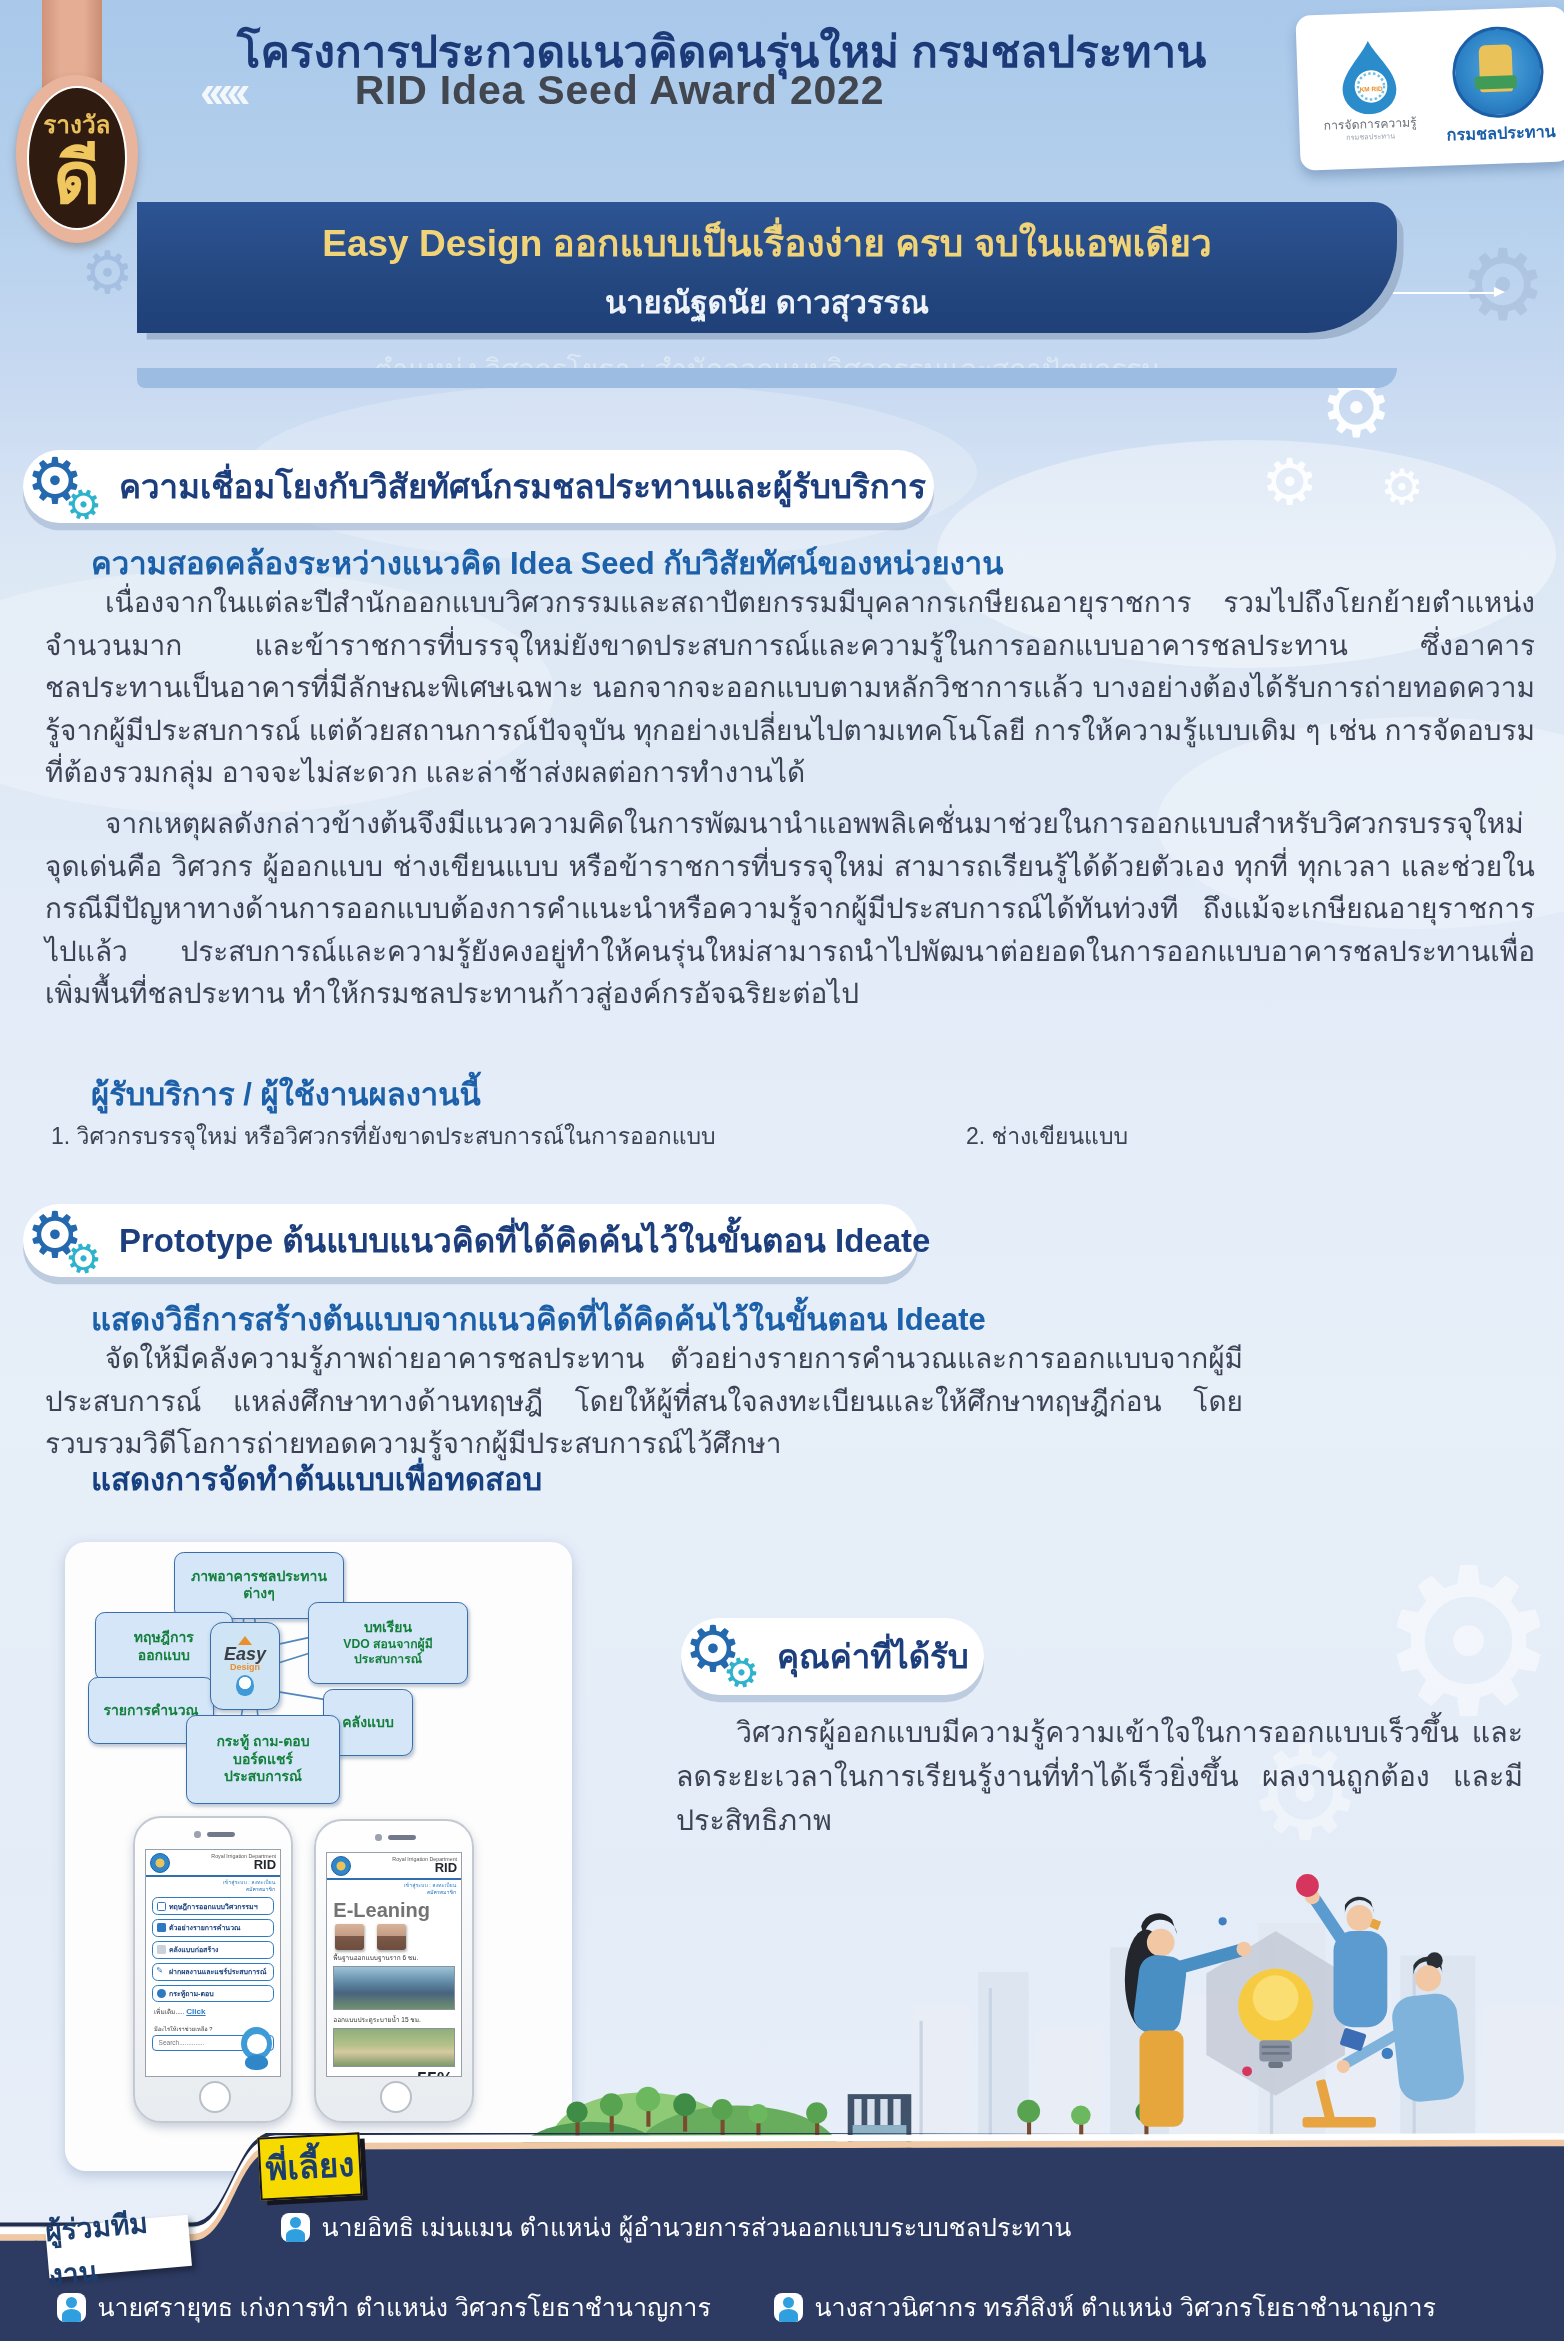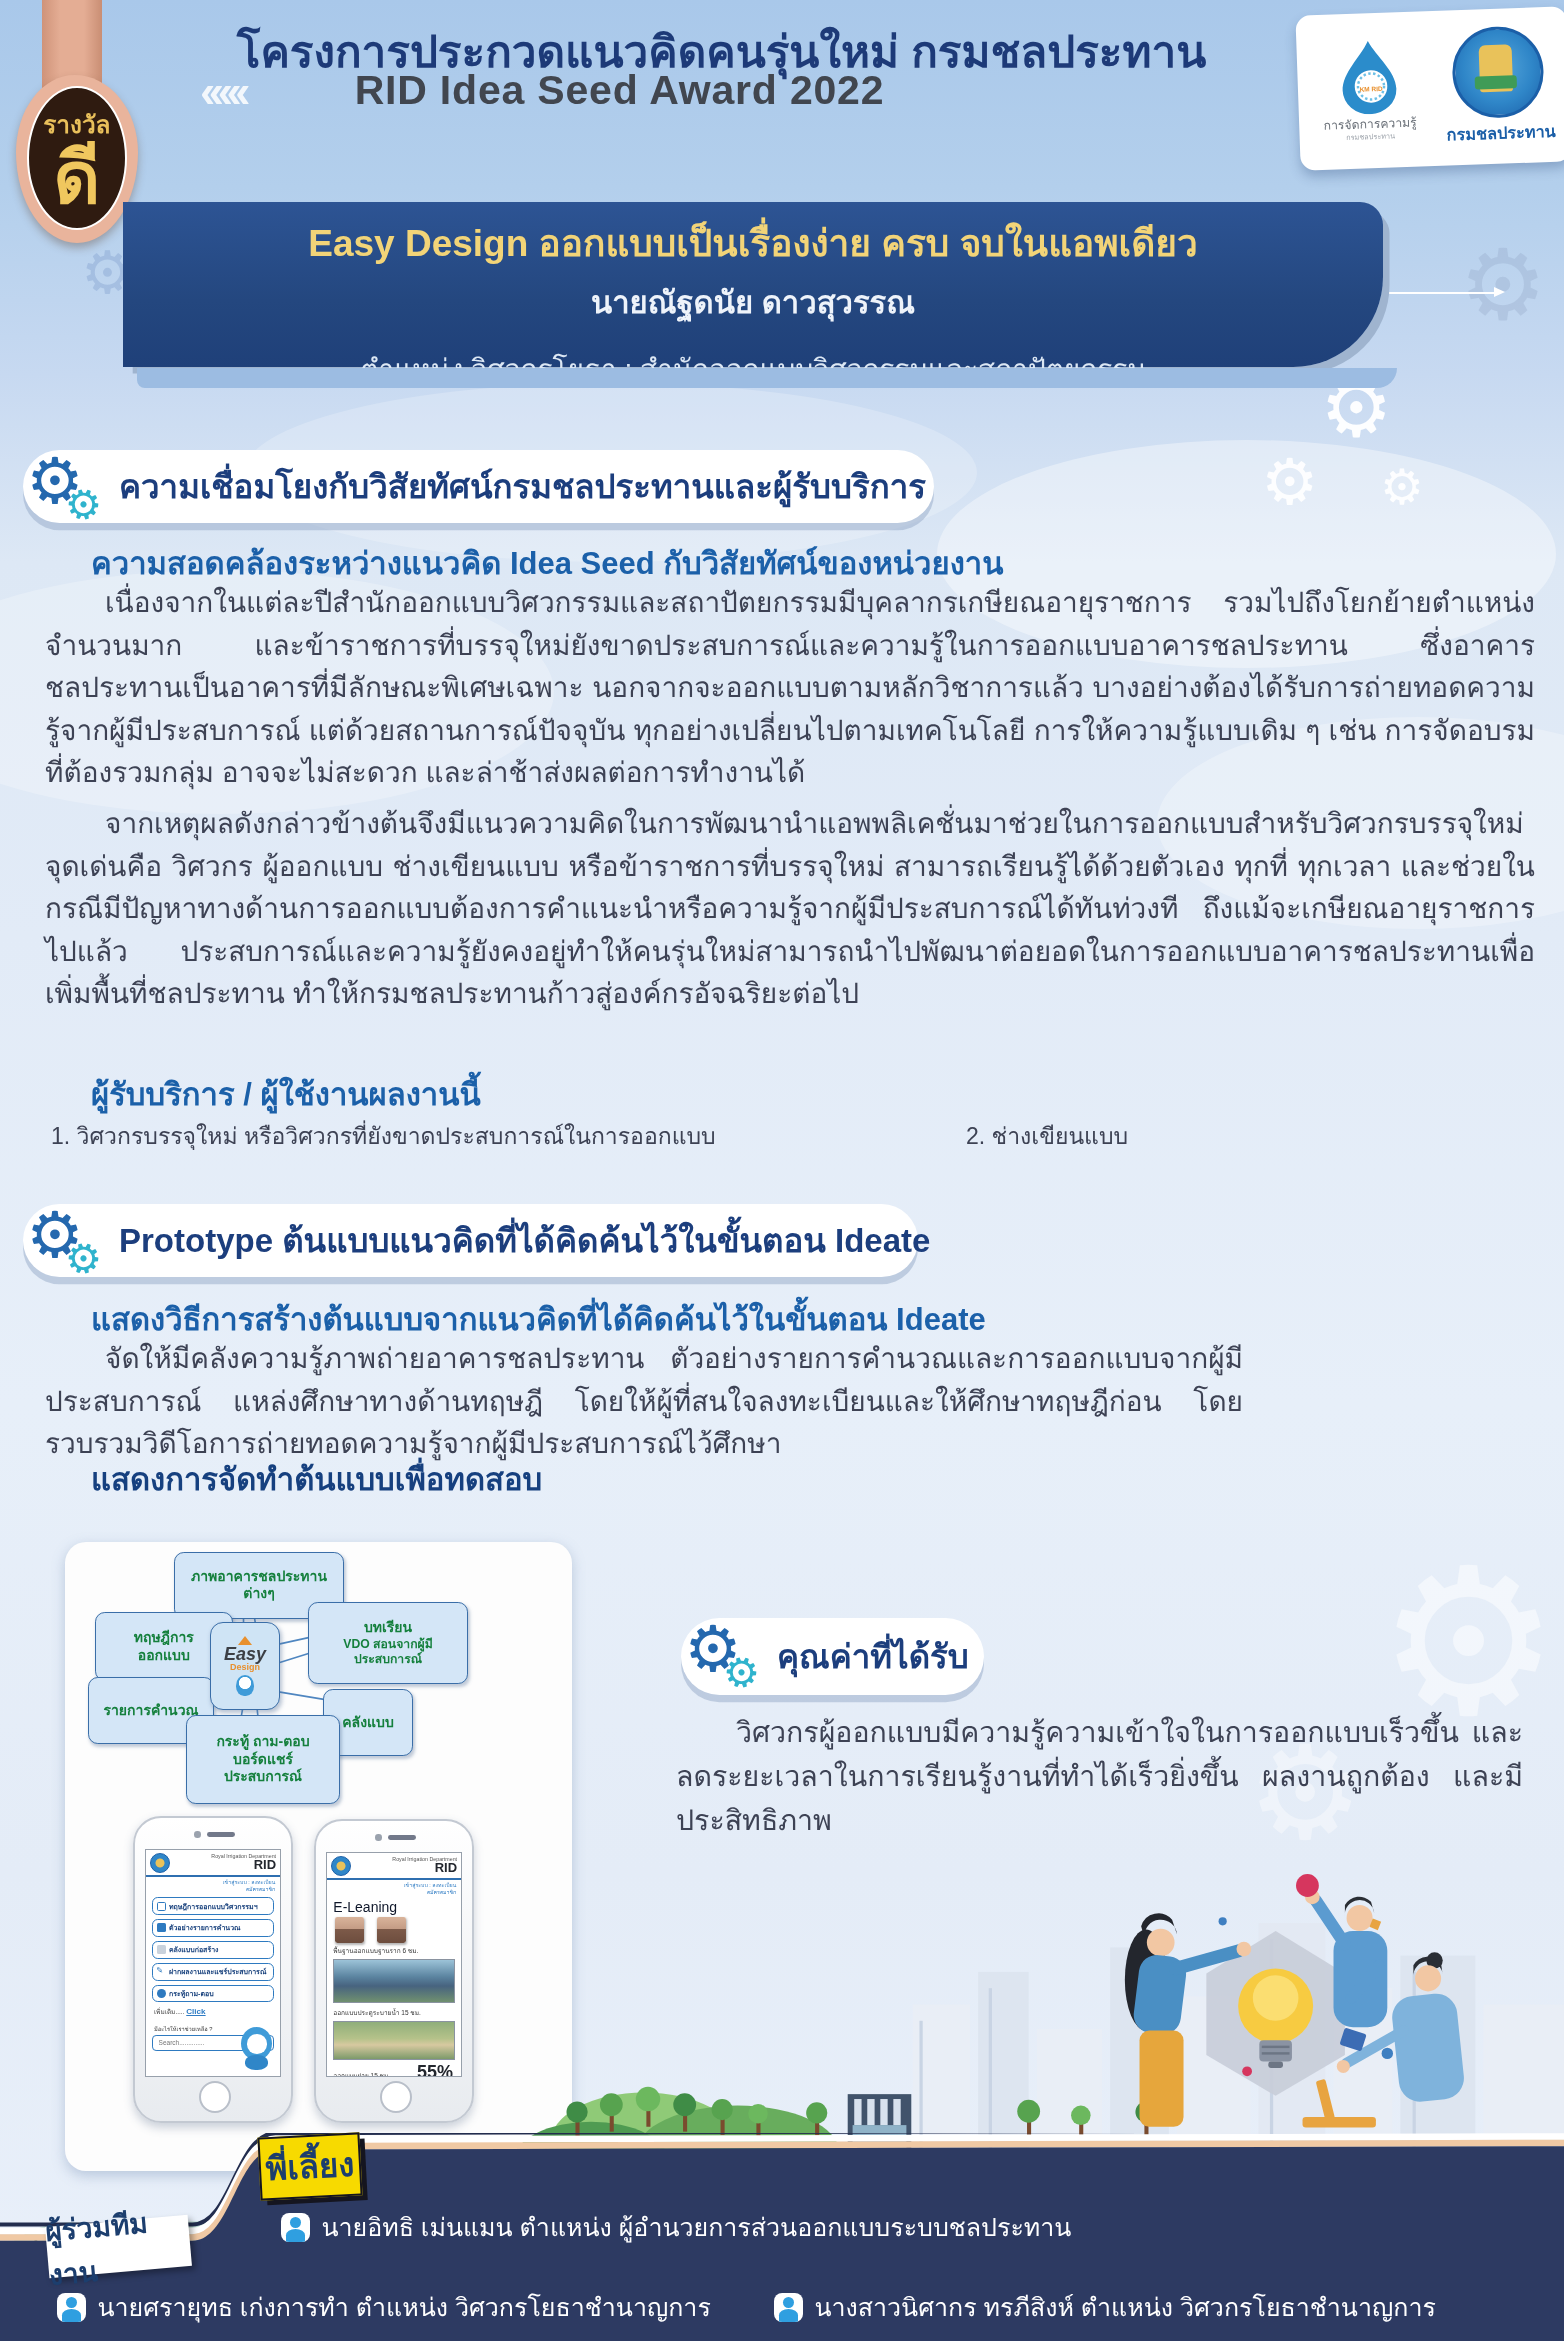"Easy Design ออกแบบเป็นเรื่องง่าย ครบ" div.banner { height: 165px -> 131px; left: 123px -> 137px }
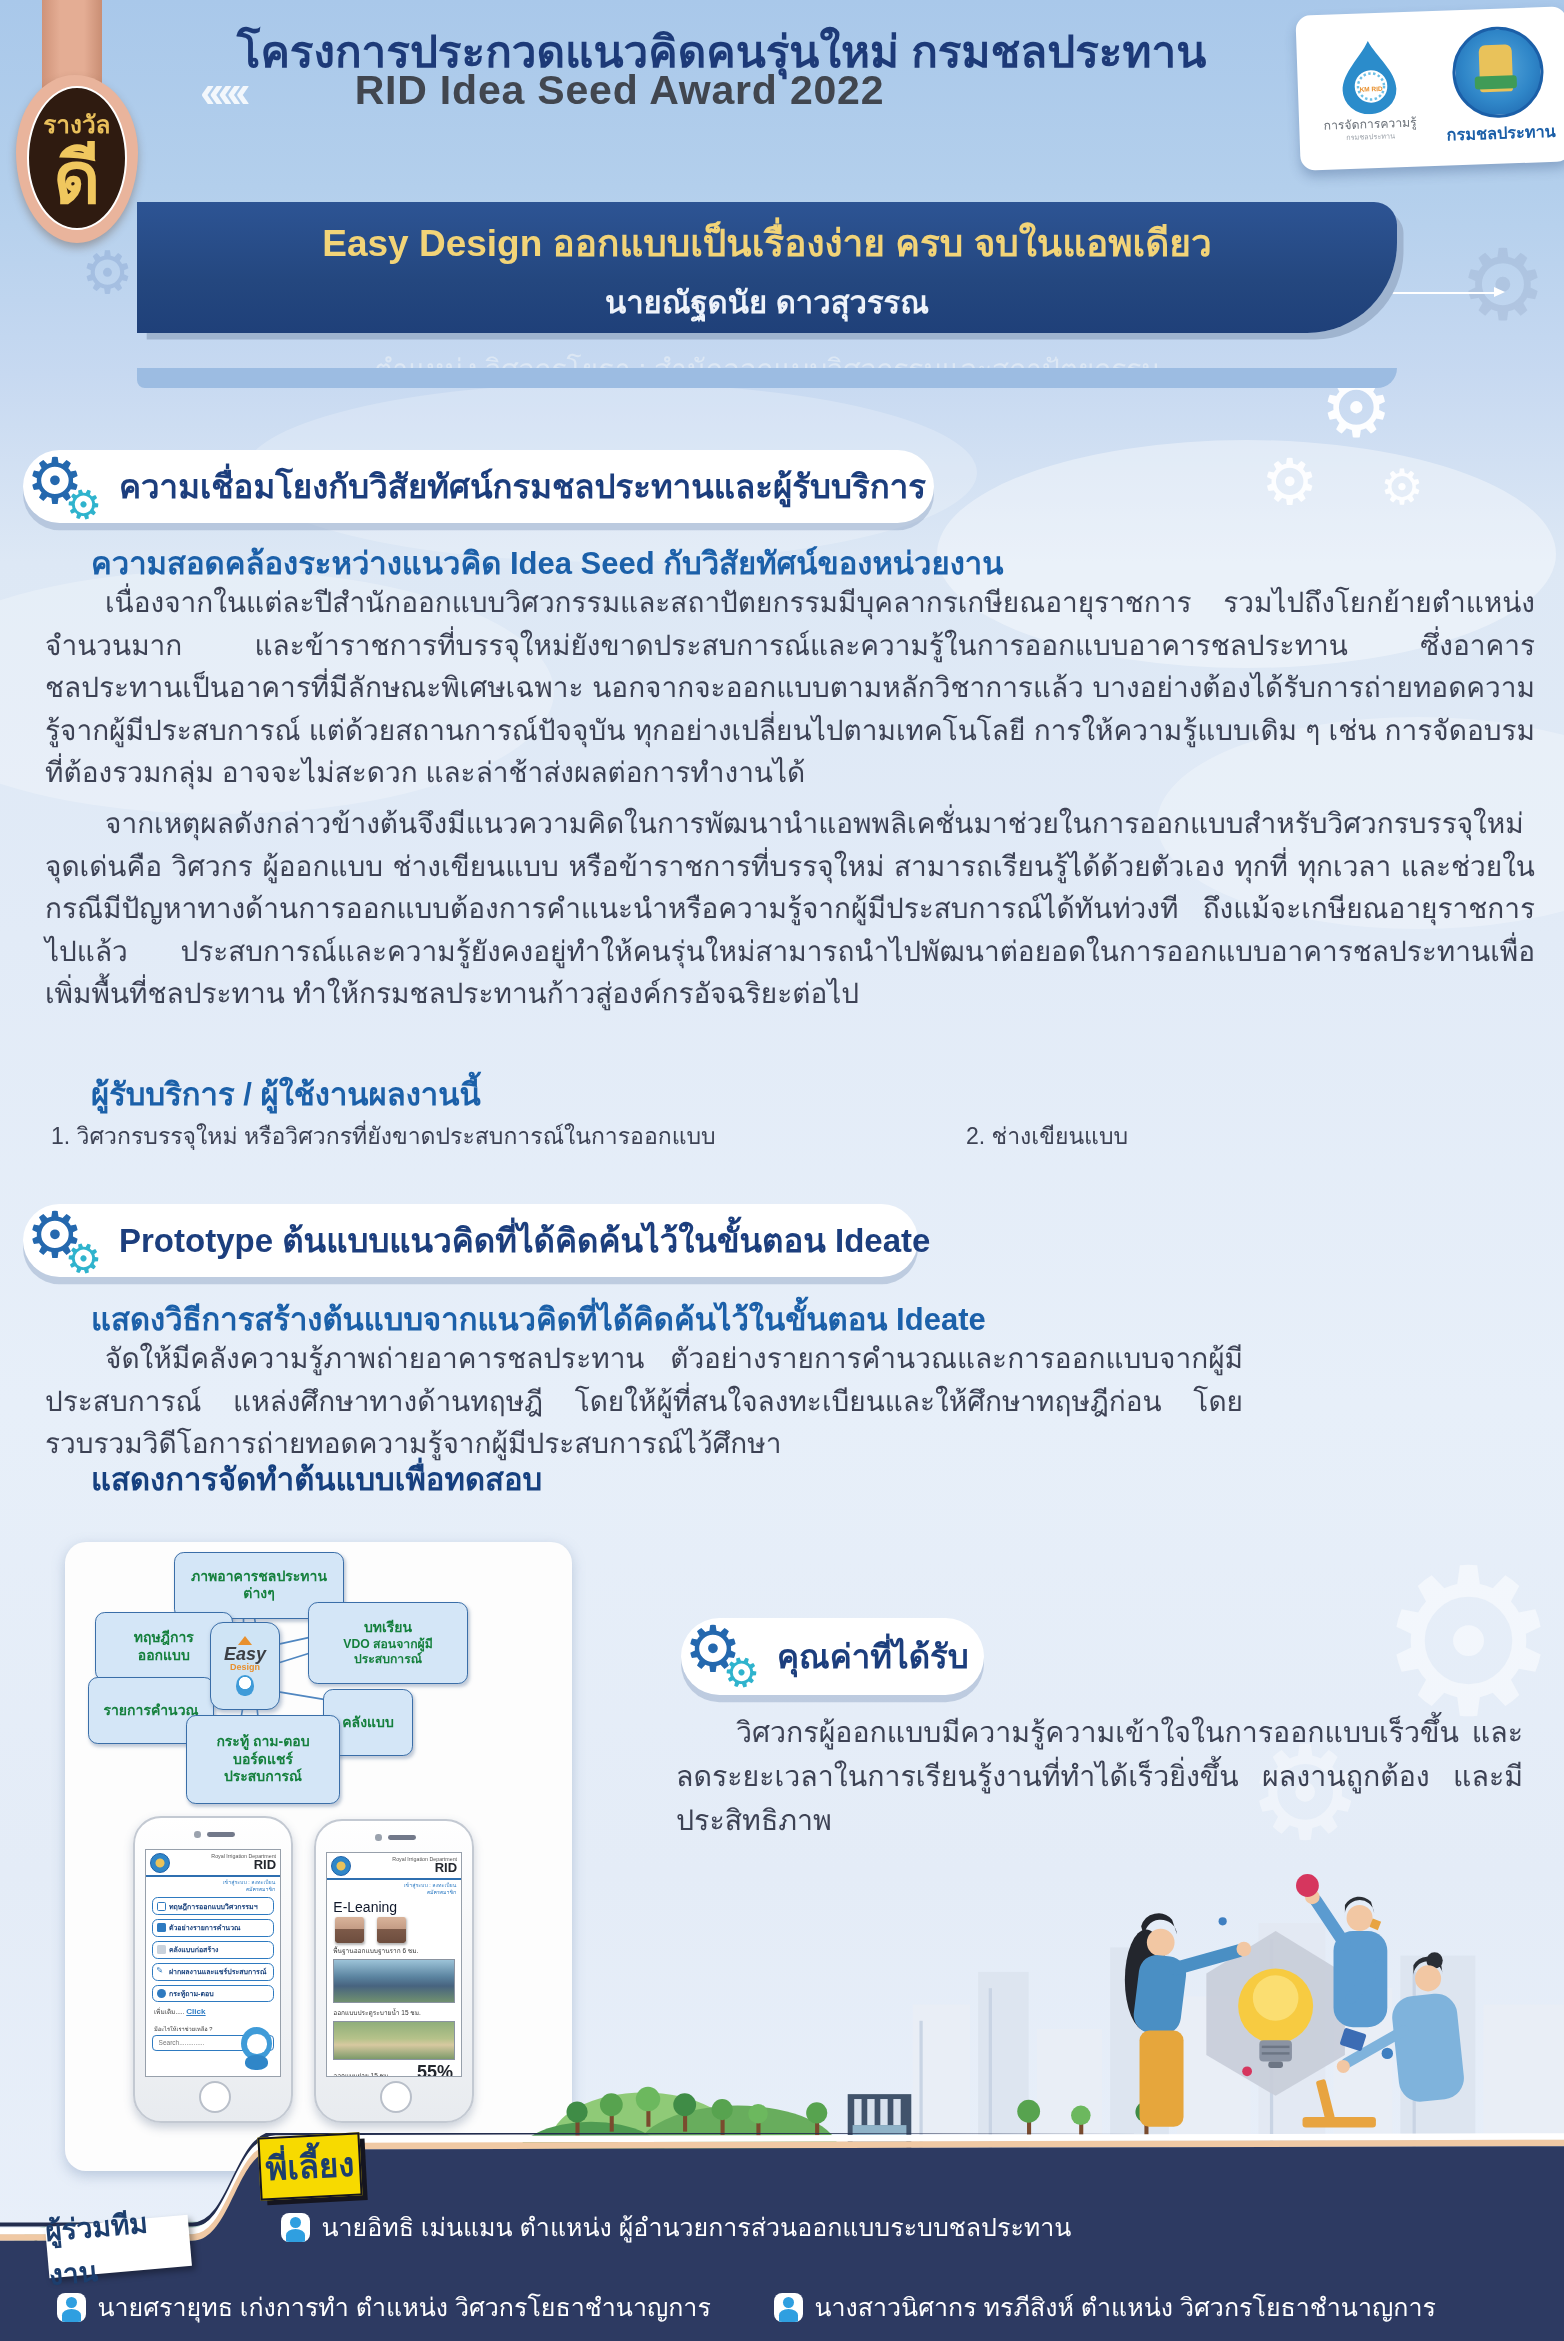"E-Leaning" .el-title { color: #0f172a -> #737373; font-size: 14px -> 20px; font-weight: normal -> bold }
